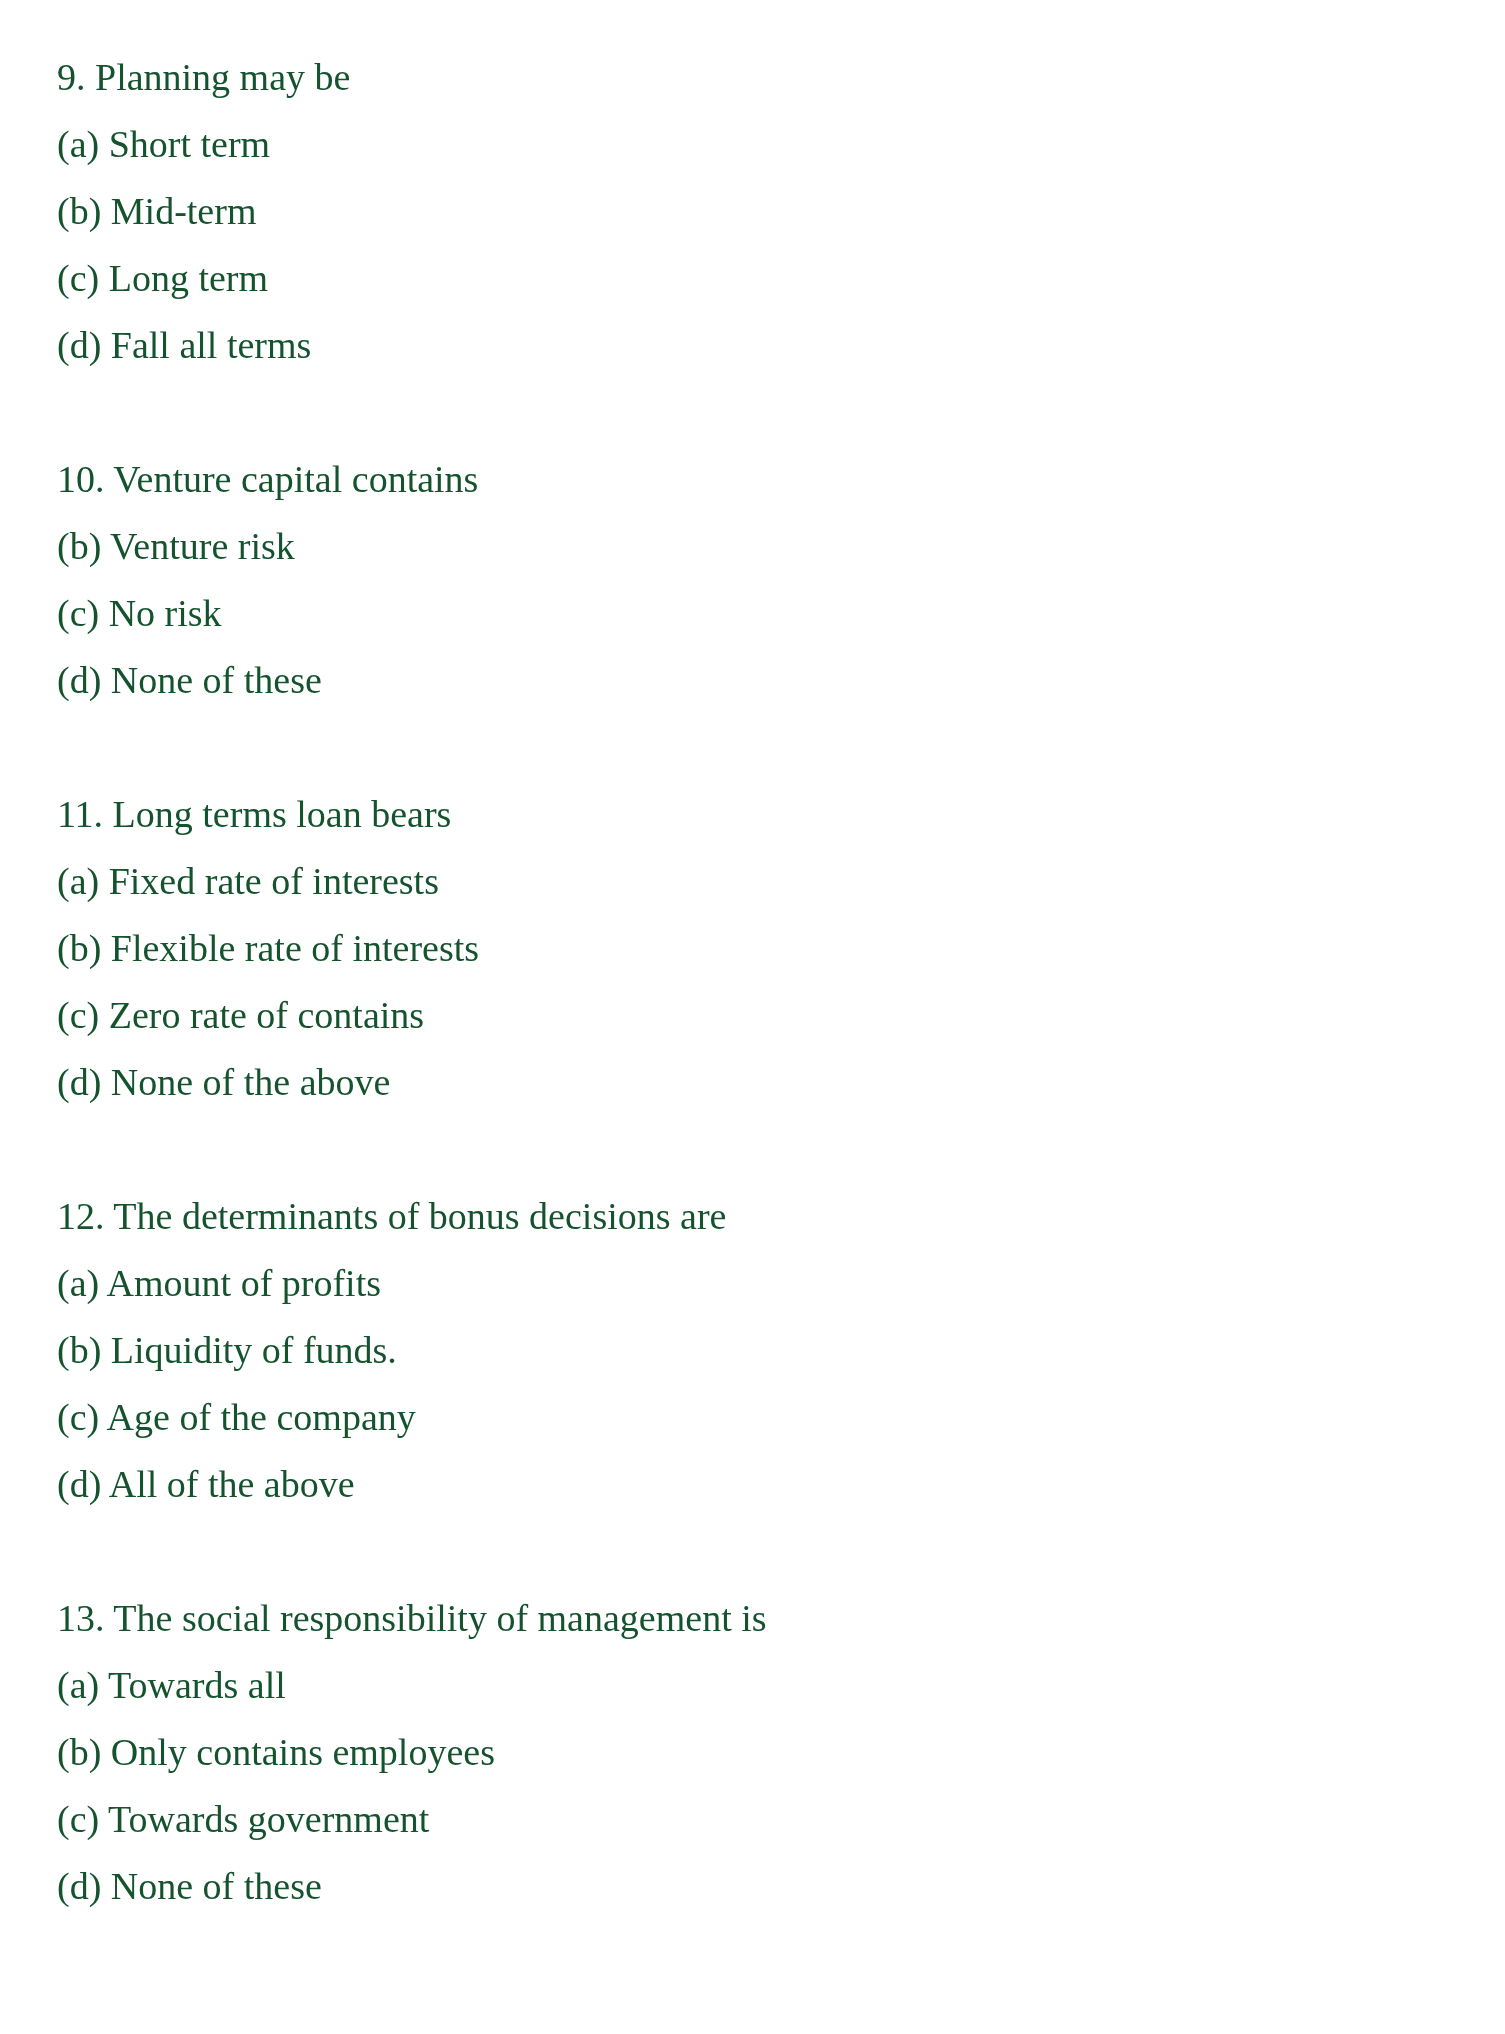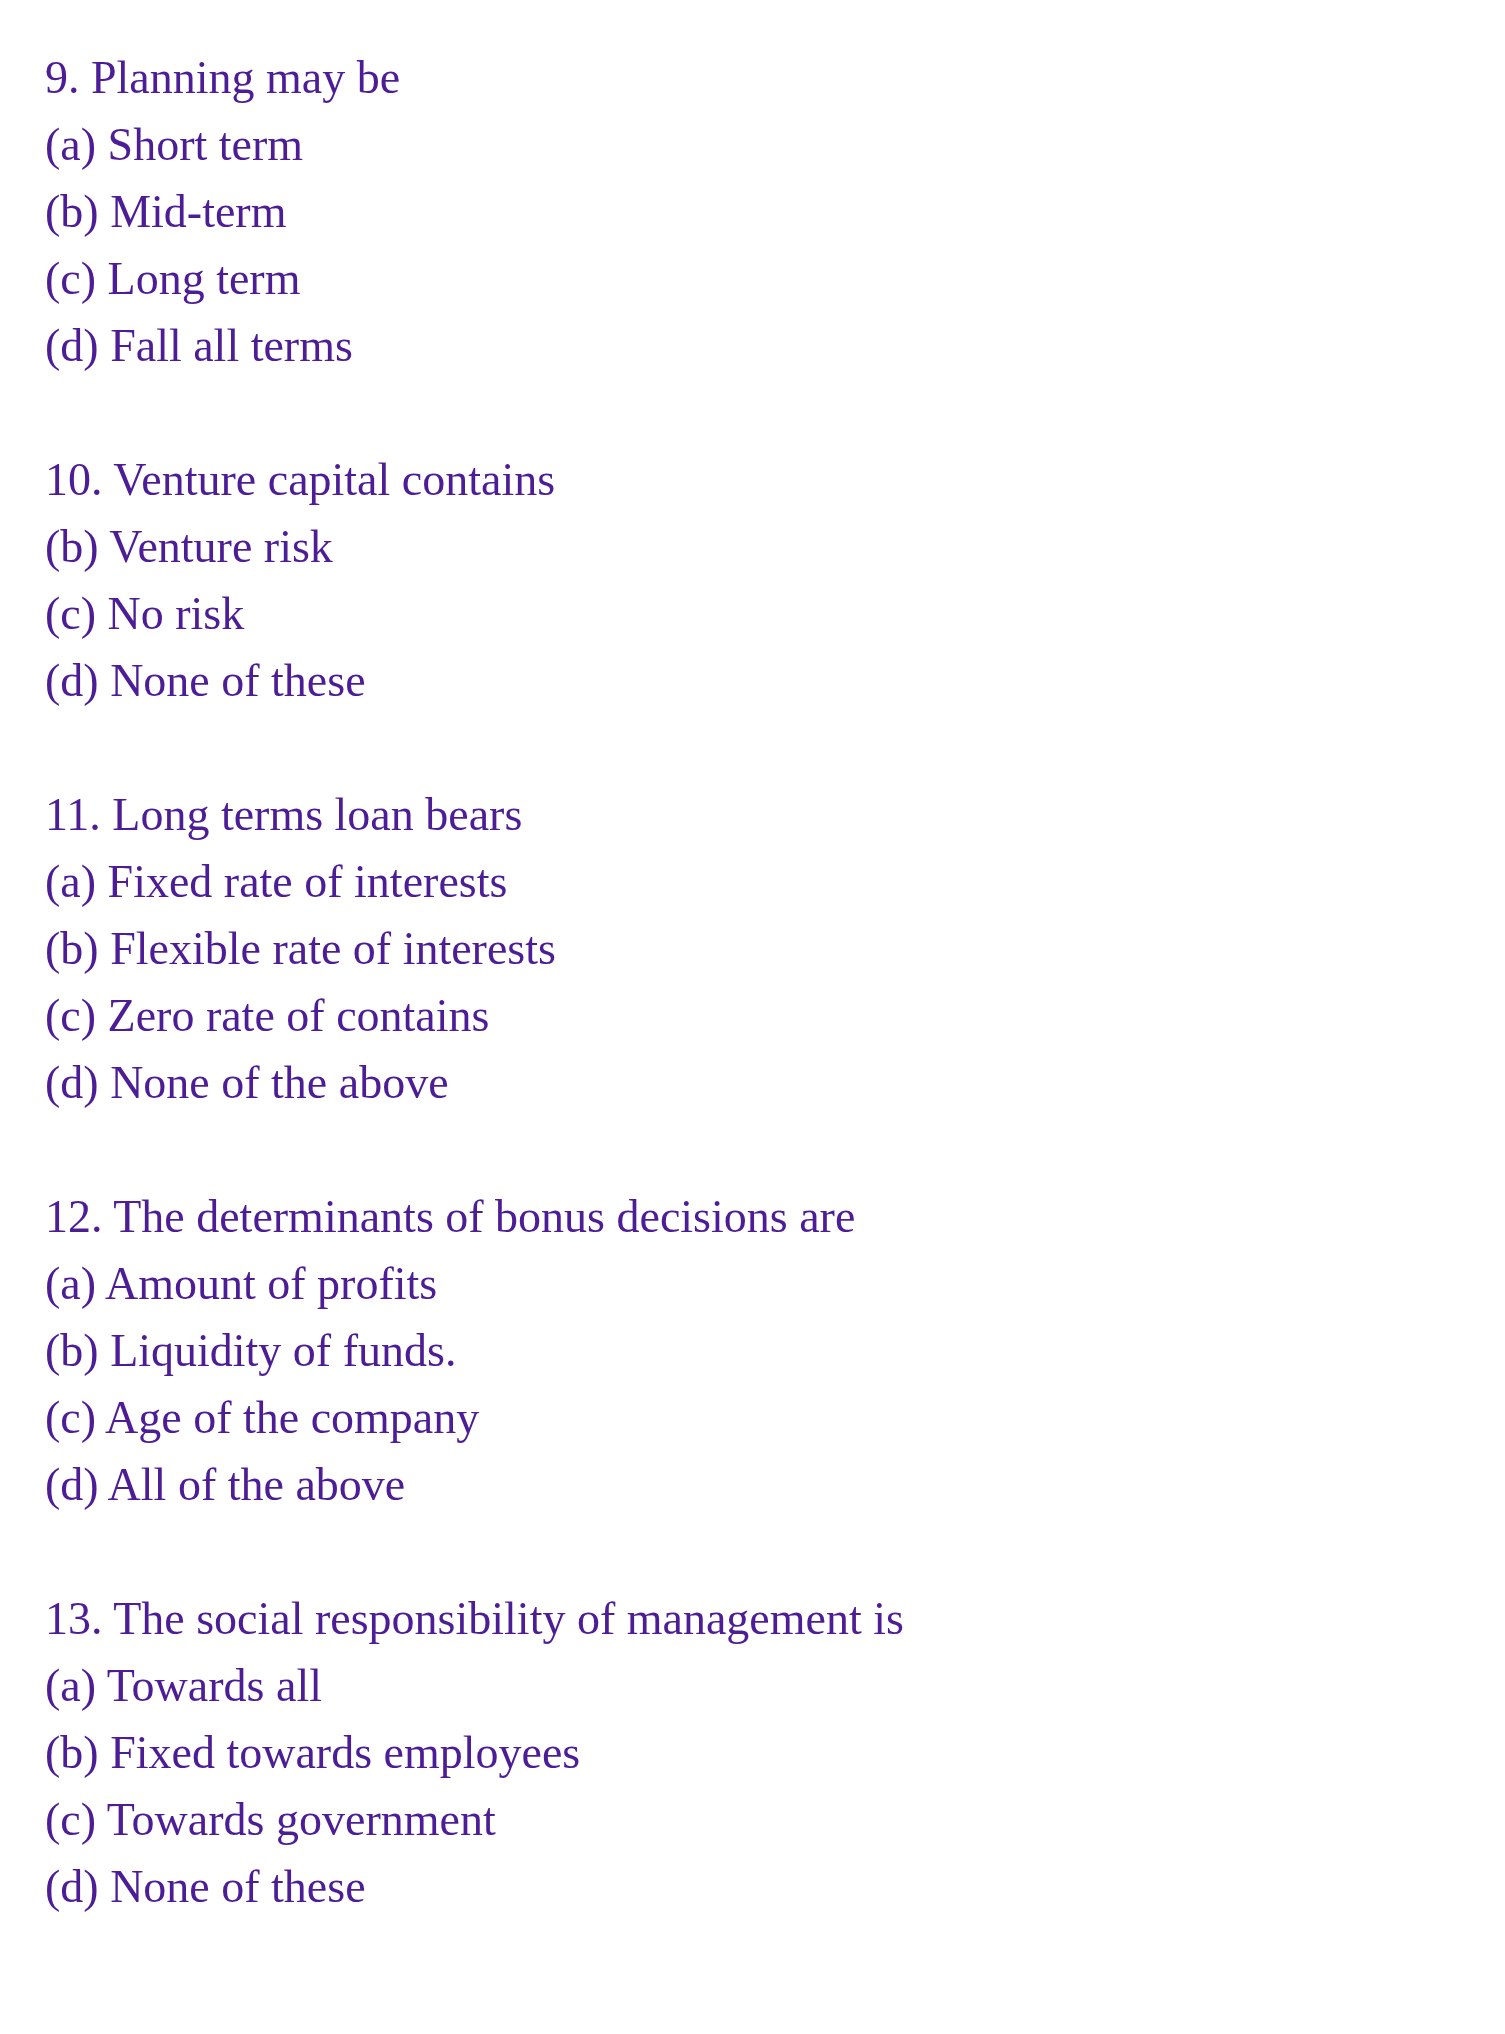"9. Planning may be" .page { color: #4c1d95 -> #14532d; font-size: 46px -> 38px; left: 45px -> 57px }
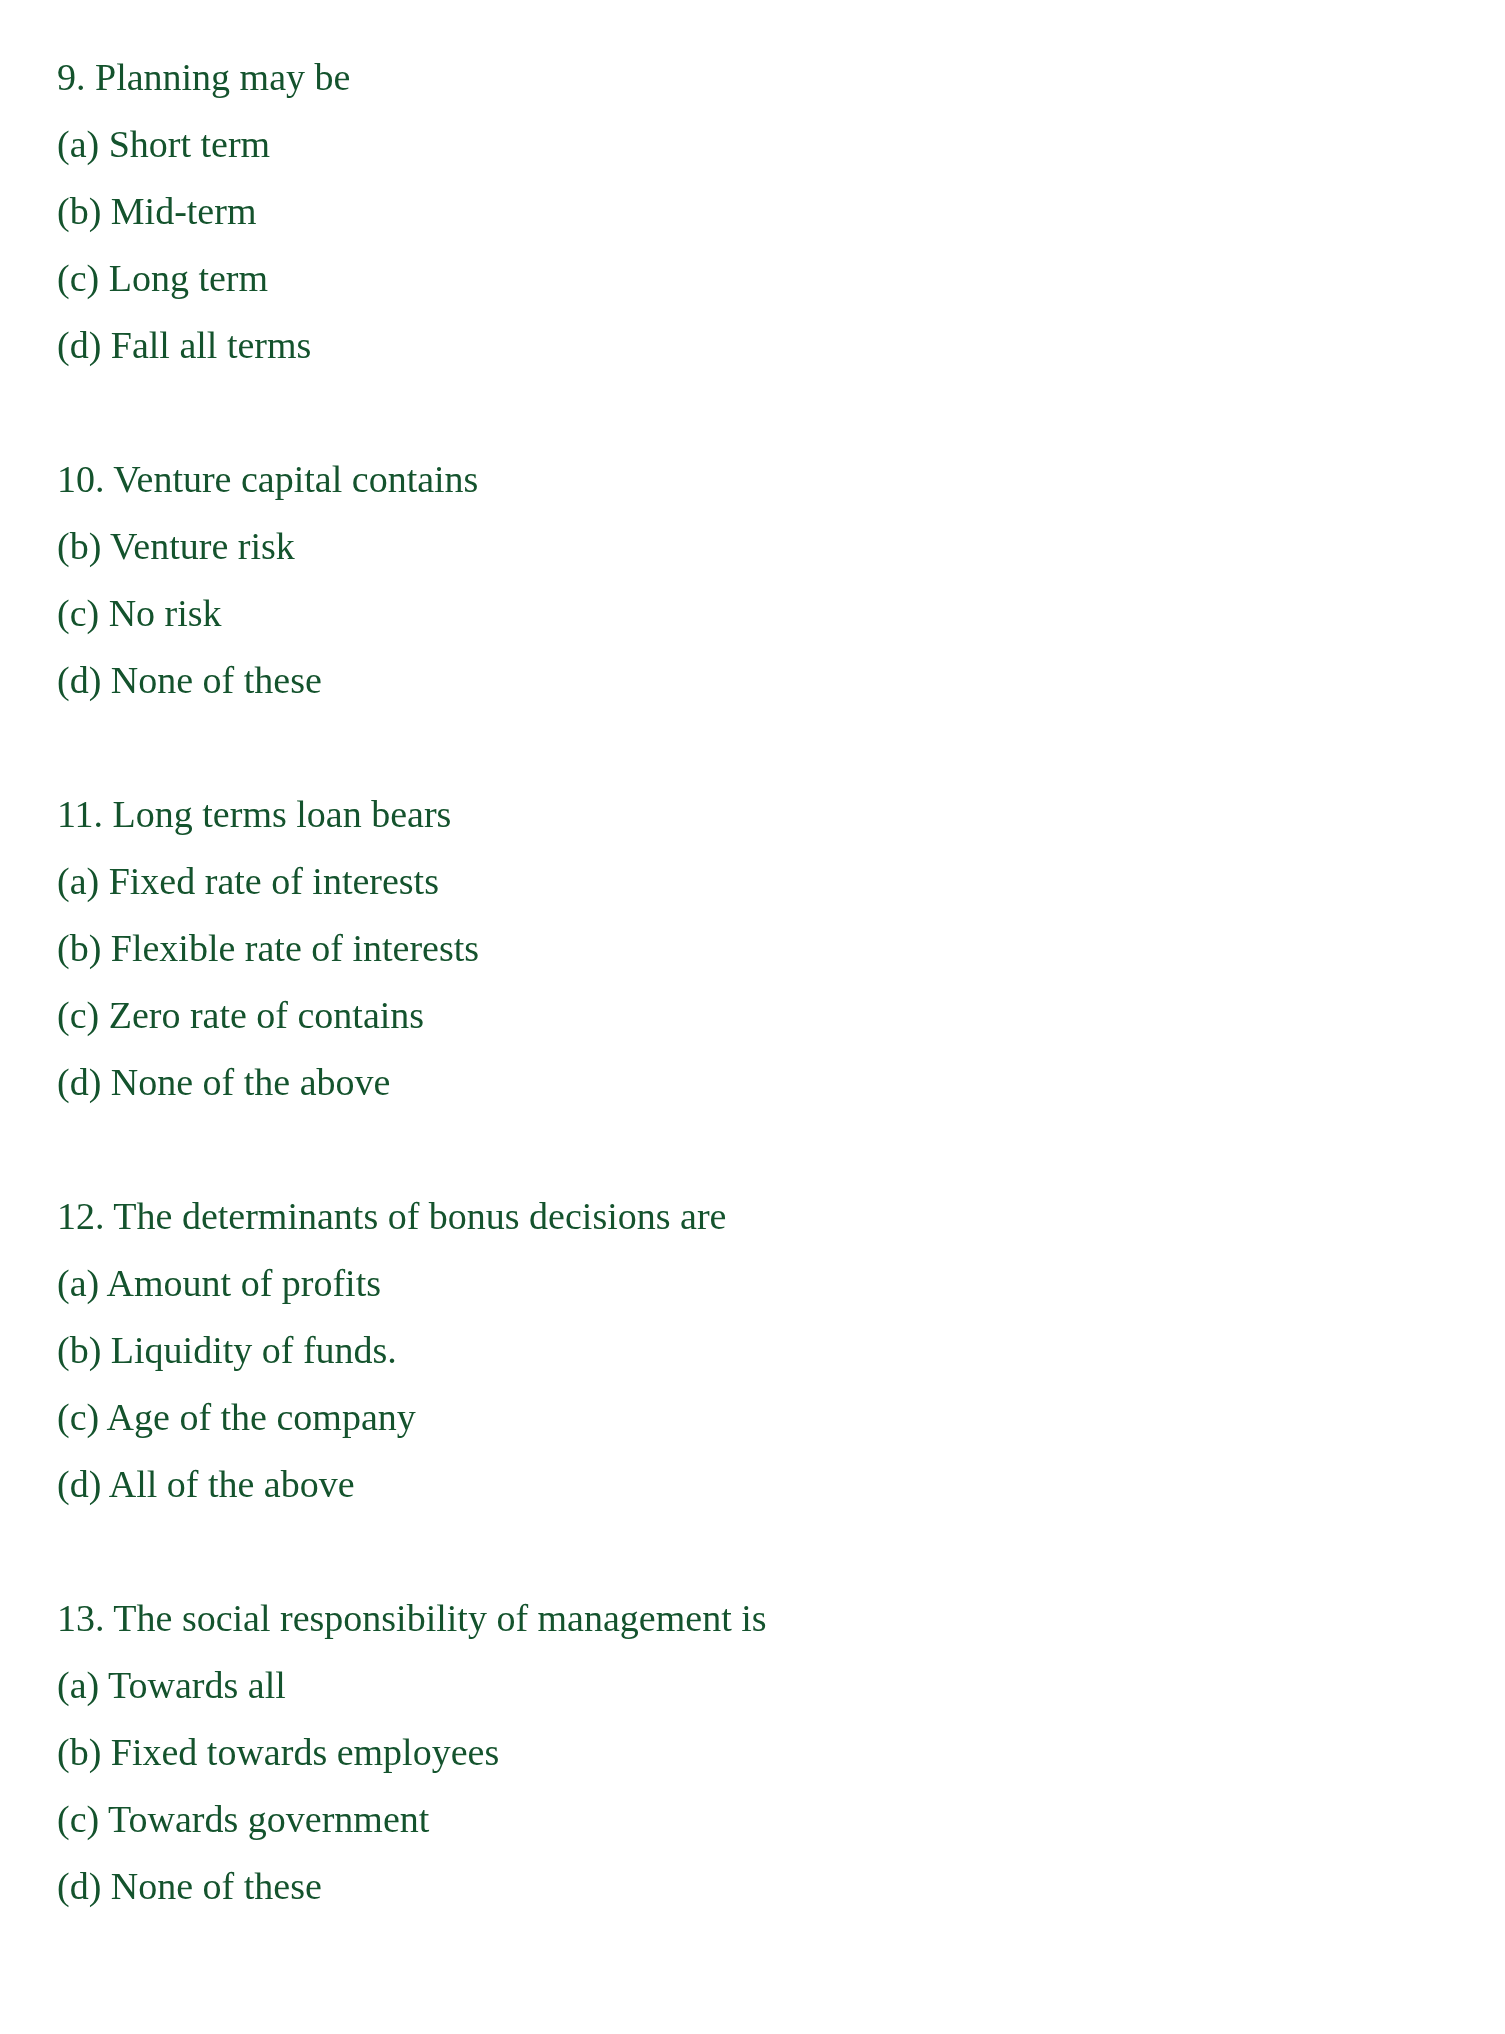"(b) Fixed towards employees" span.line { text: Fixed towards -> Only contains }
